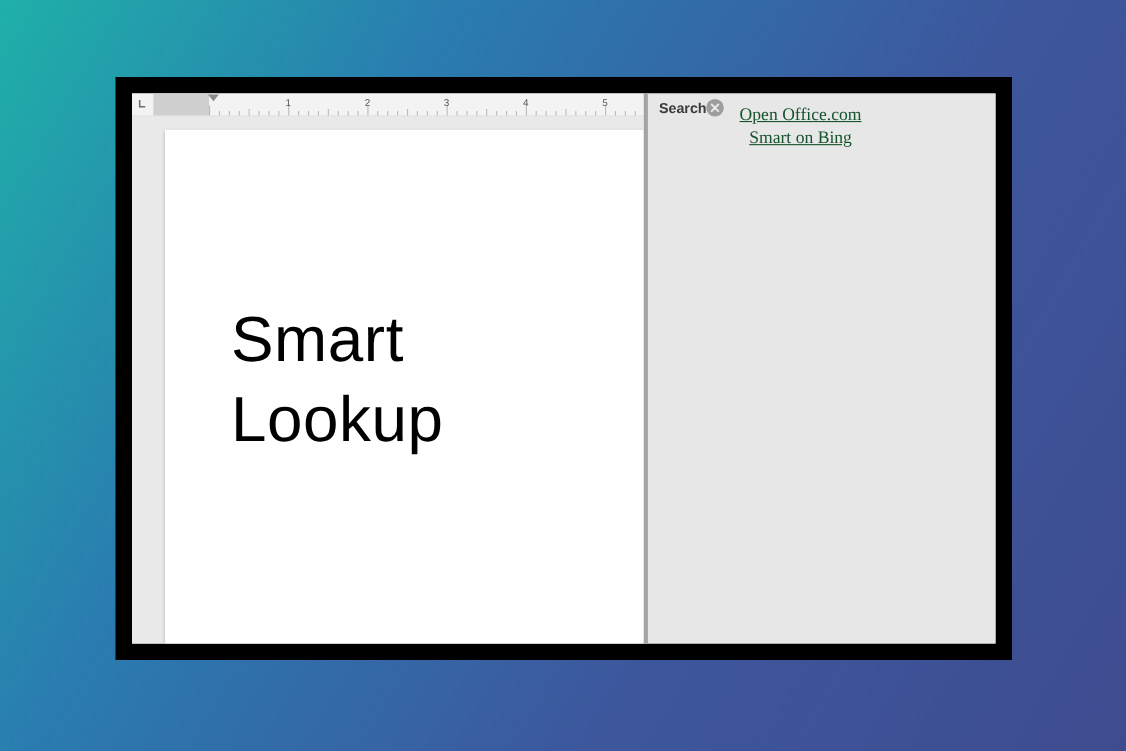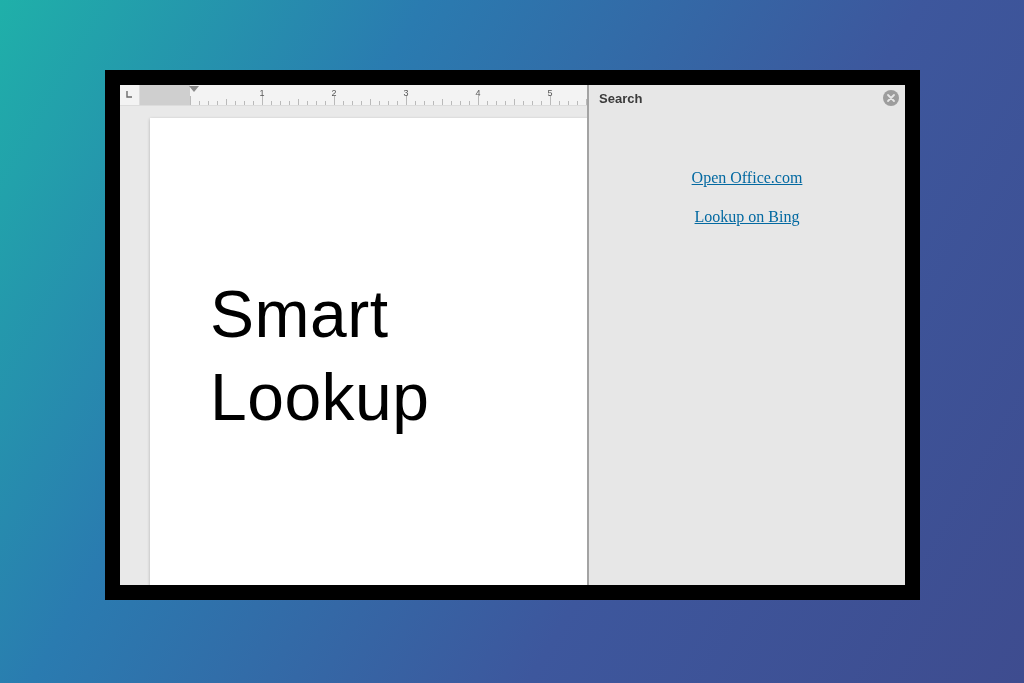"Search" .sidebar { border-left: 2px solid #a3a3a3 -> 4px solid #a3a3a3; flex-direction: column -> row; gap: 28px -> none }
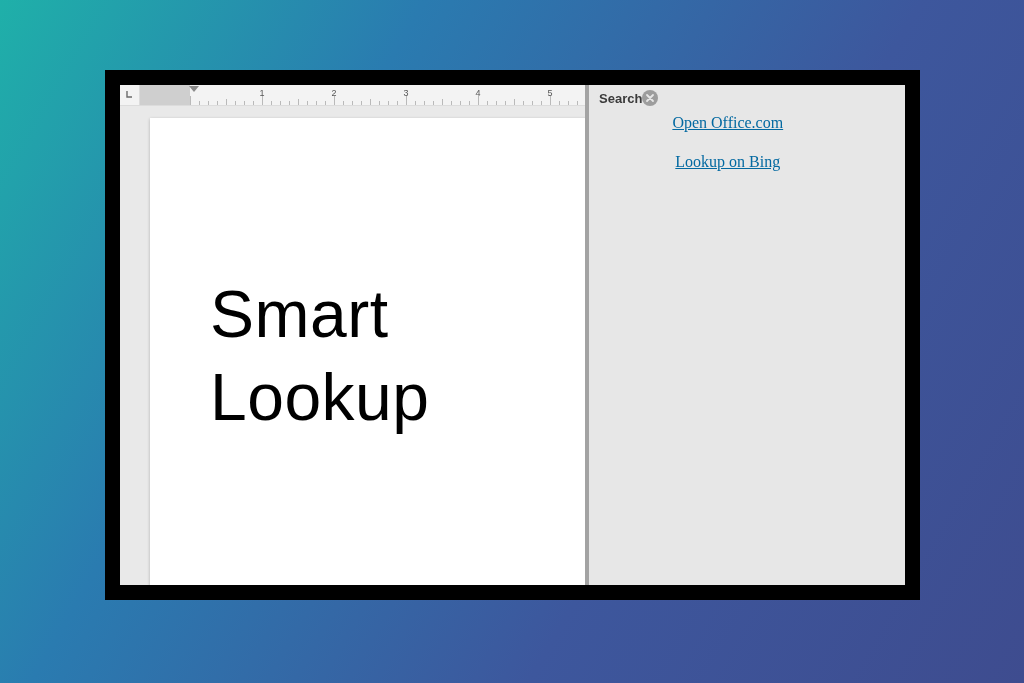"Open Office.com" .sidebar-body a { color: #0369a1 -> #14532d; margin-top: 18px -> none }
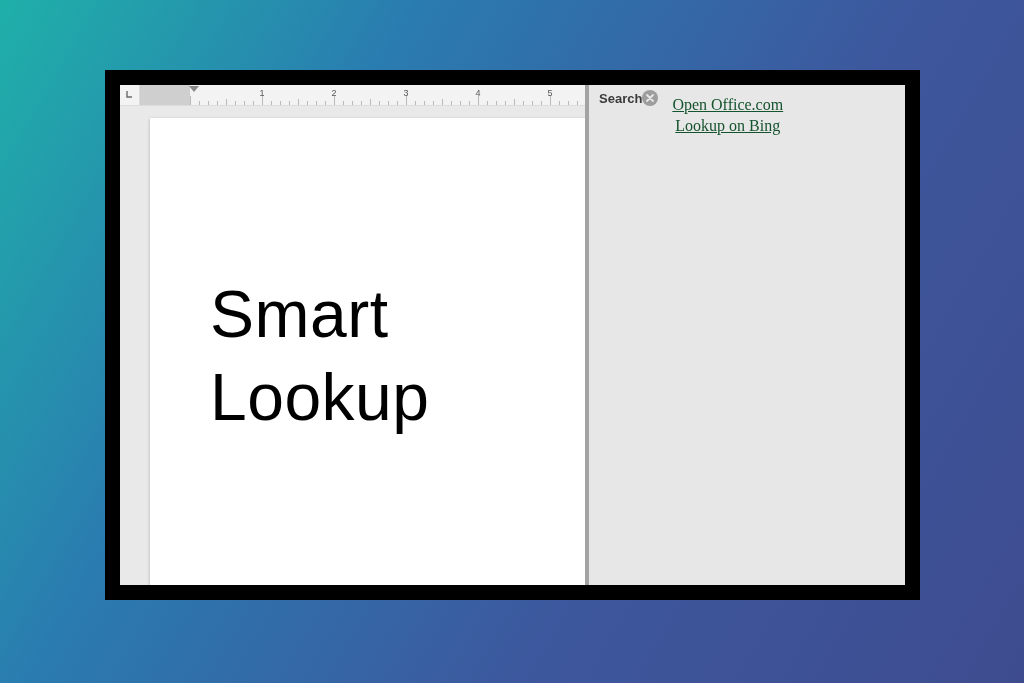"Lookup on Bing" a { text: Lookup -> Smart }
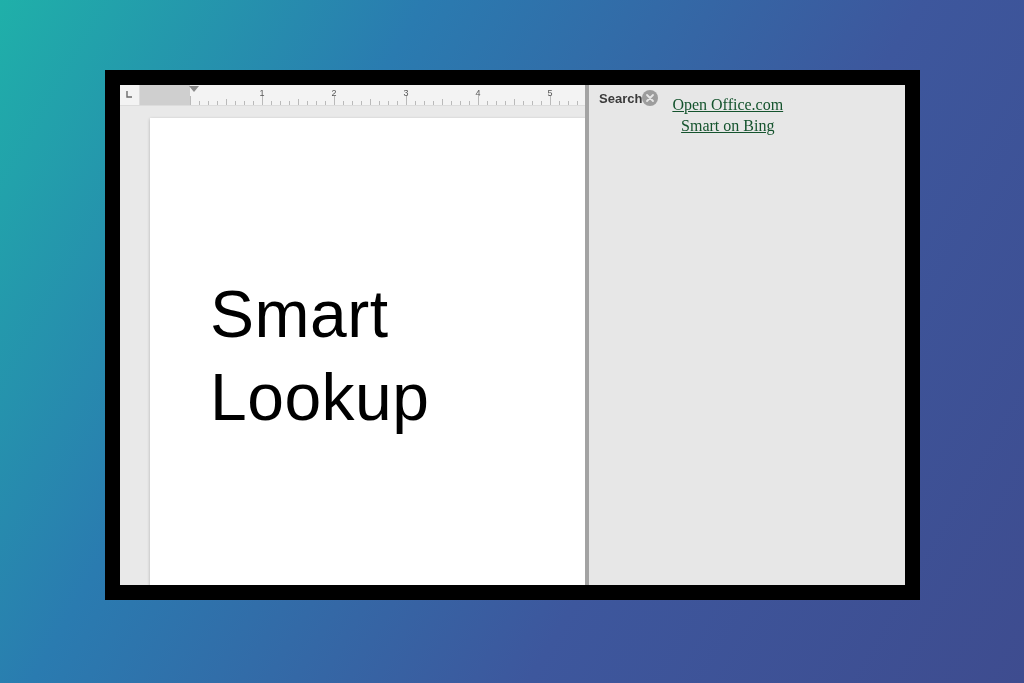"Smart" .page-text { font-size: 66px -> 58px }
